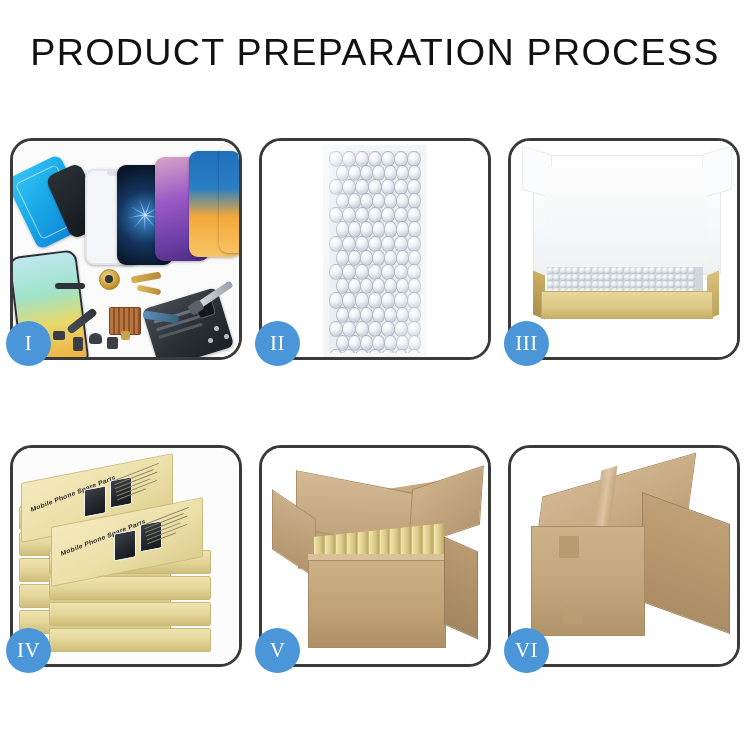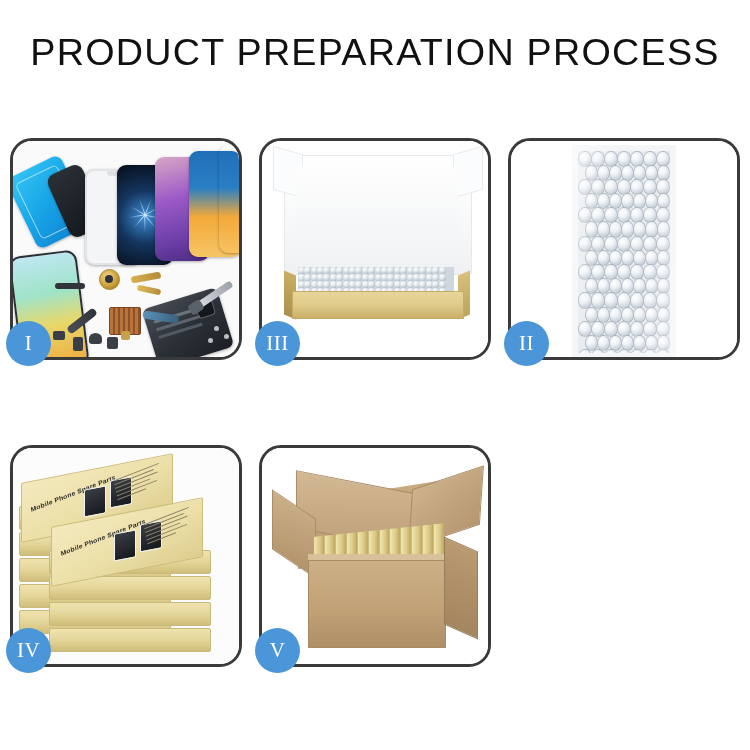"III" div.panel { order: before "II" -> after "II" }
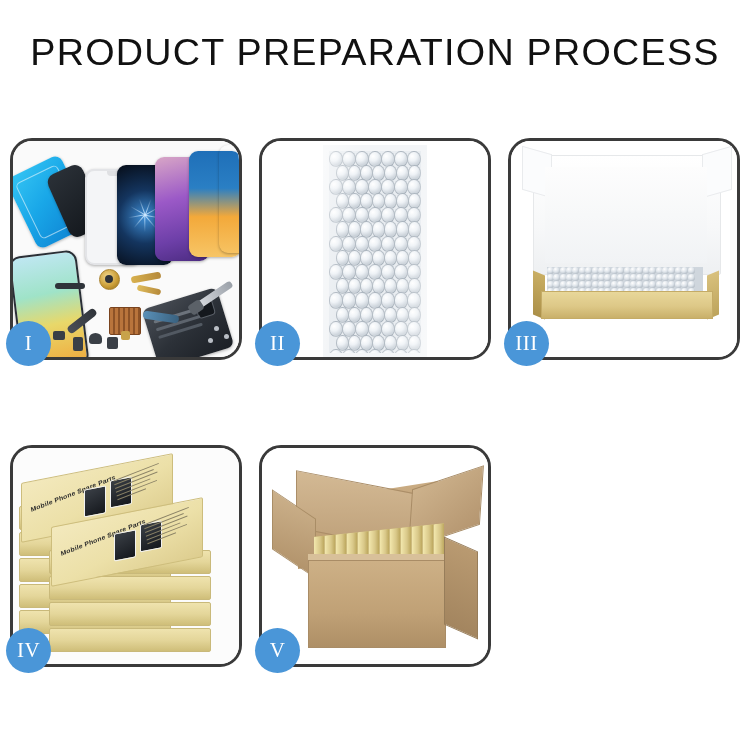"VI" div.panel { html: none -> <div> <div> <div></div> <div></div> <div></div> <div></div> <div></div> <div></div> </div> <div>VI</div> </div> }
